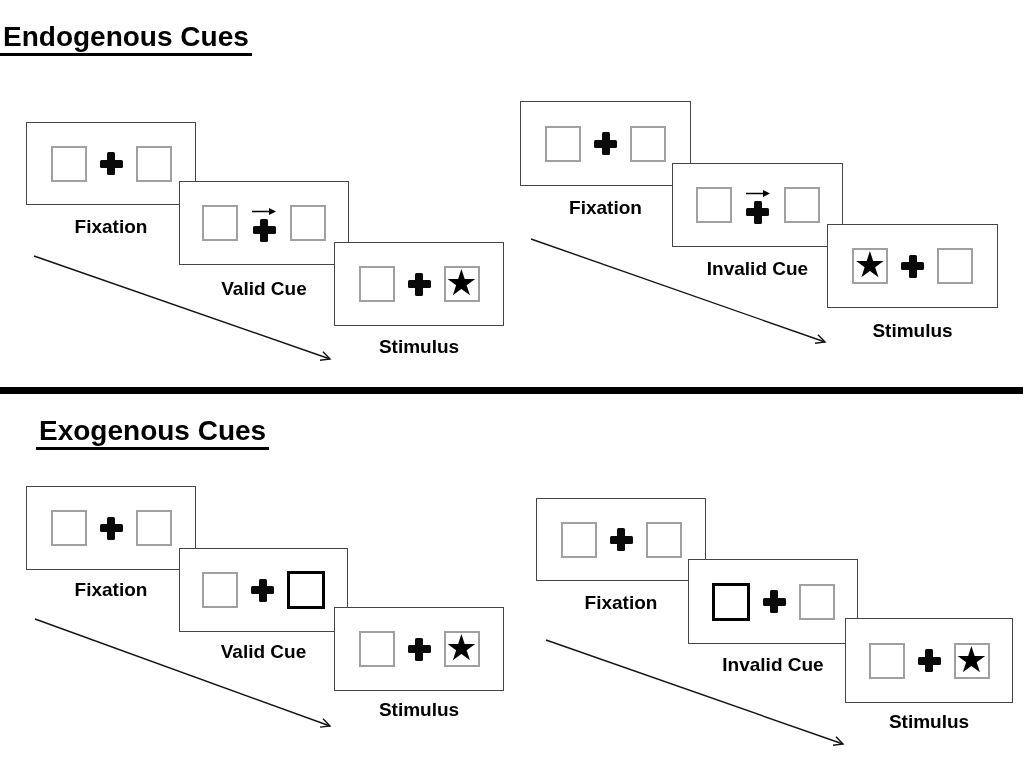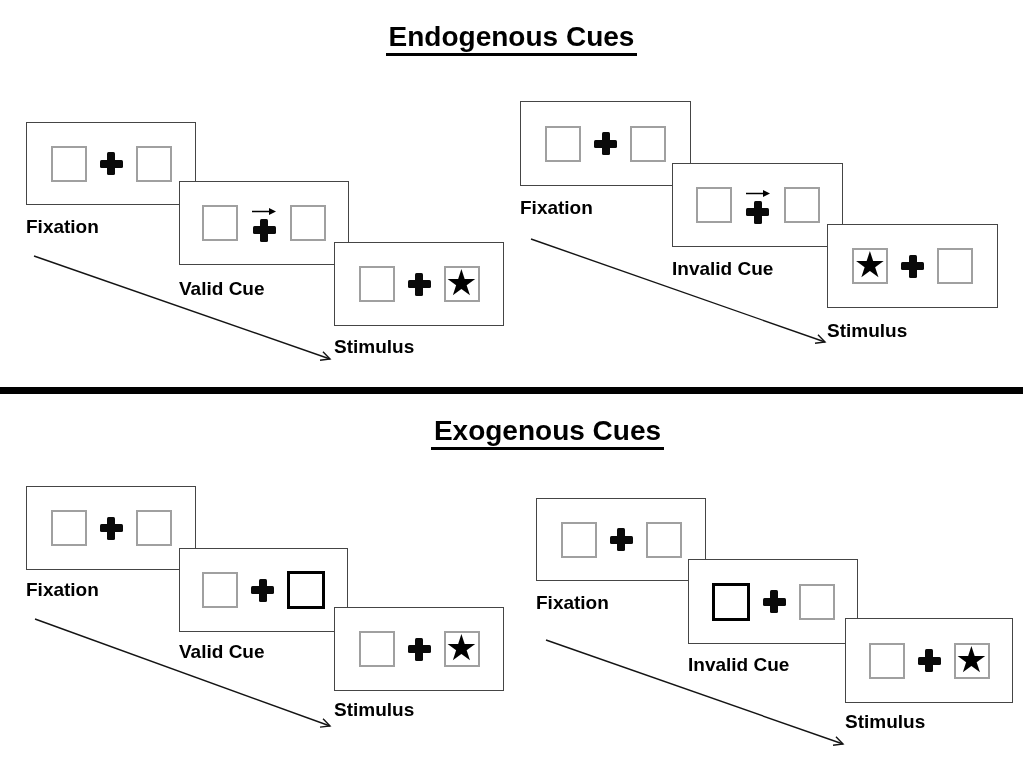"Endogenous Cues" .title { text-align: center -> none }
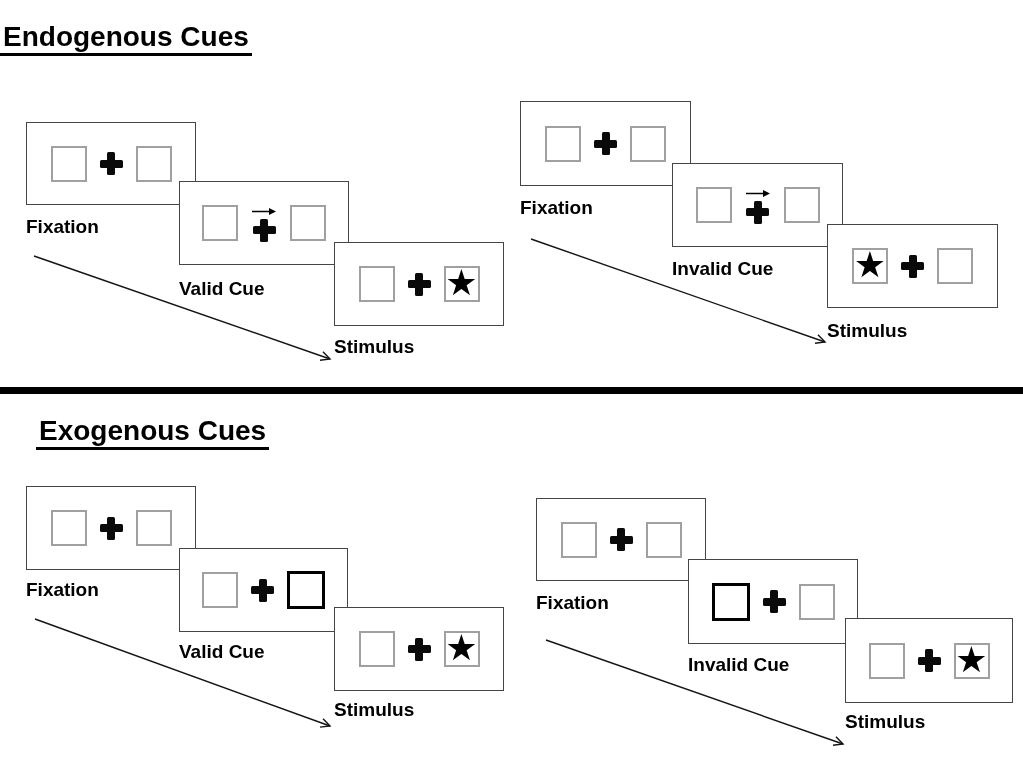"Fixation" .plabel { text-align: left -> center }
